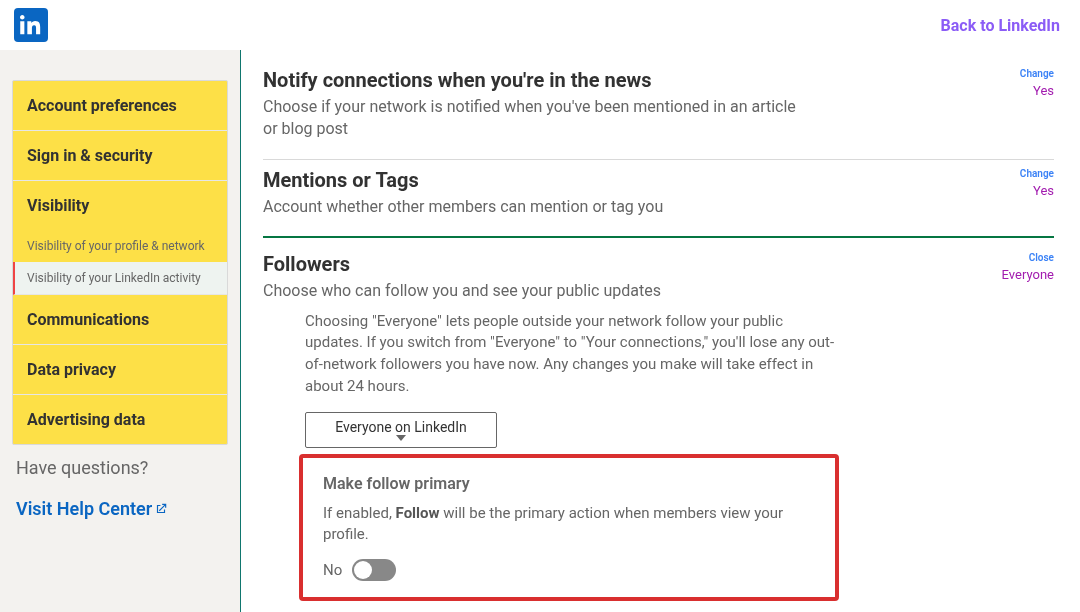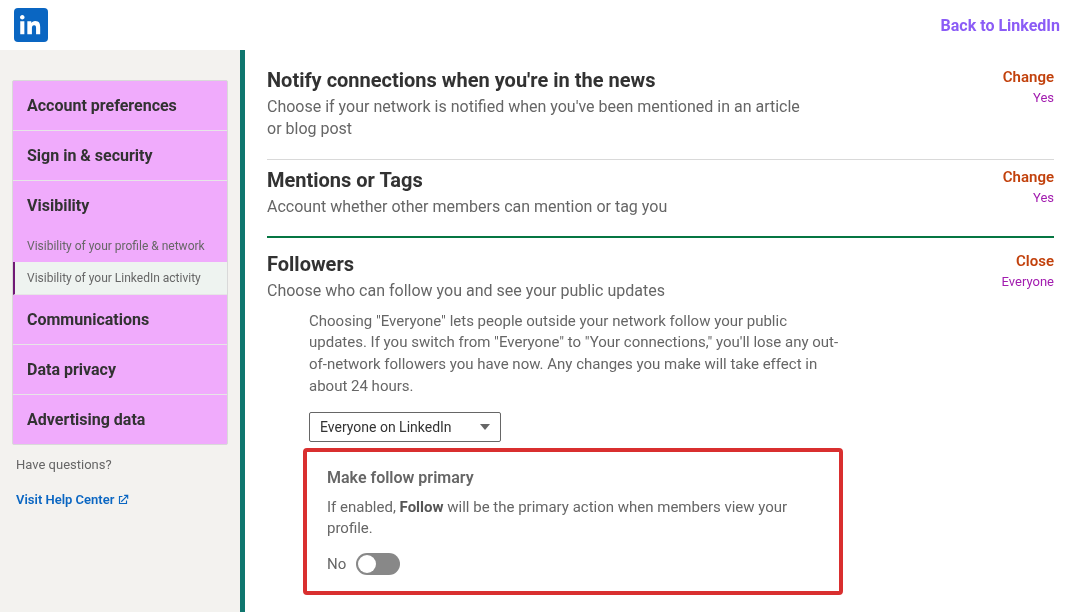"Notify connections when you're in" .main { border-left: 5px solid #0f766e -> 1px solid #0f766e }
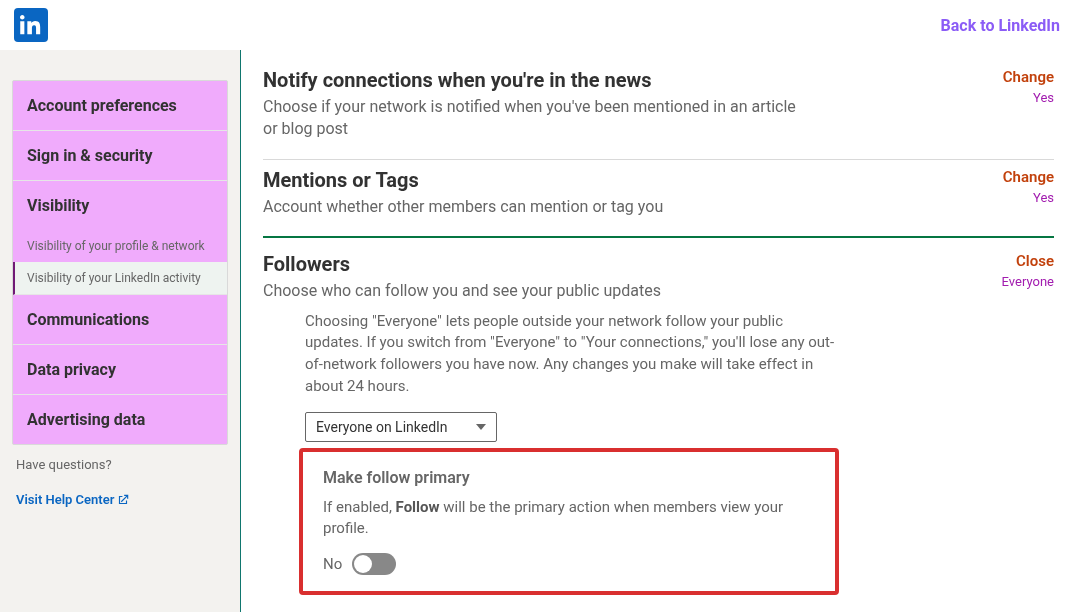"Change" .action-link { color: #c2410c -> #3b82f6; font-size: 15px -> 10px }
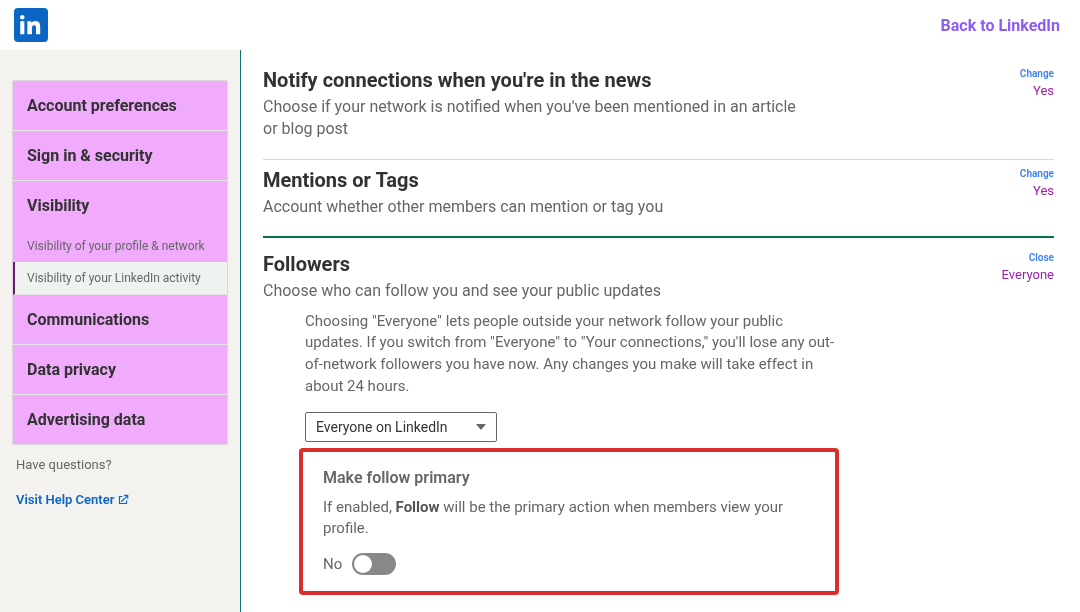"Account preferences" .sidebar { background: #f0abfc -> #fde047 }
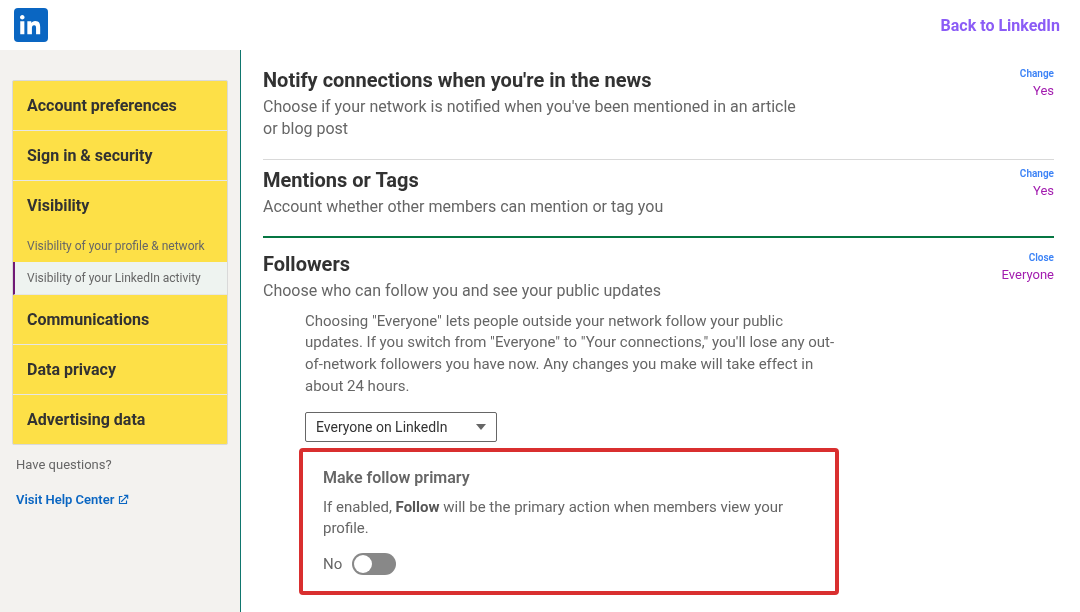"Visibility of your LinkedIn activity" .sub-item.active { border-left: 2px solid #701a75 -> 2px solid #ef4444 }
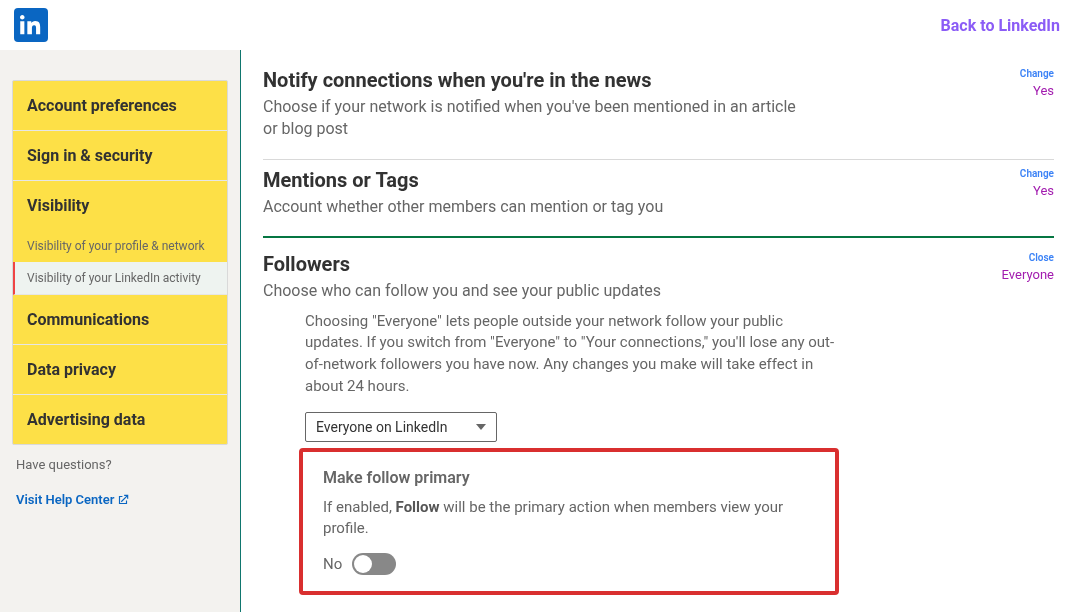"Everyone on LinkedIn" .select-box { flex-direction: none -> column }
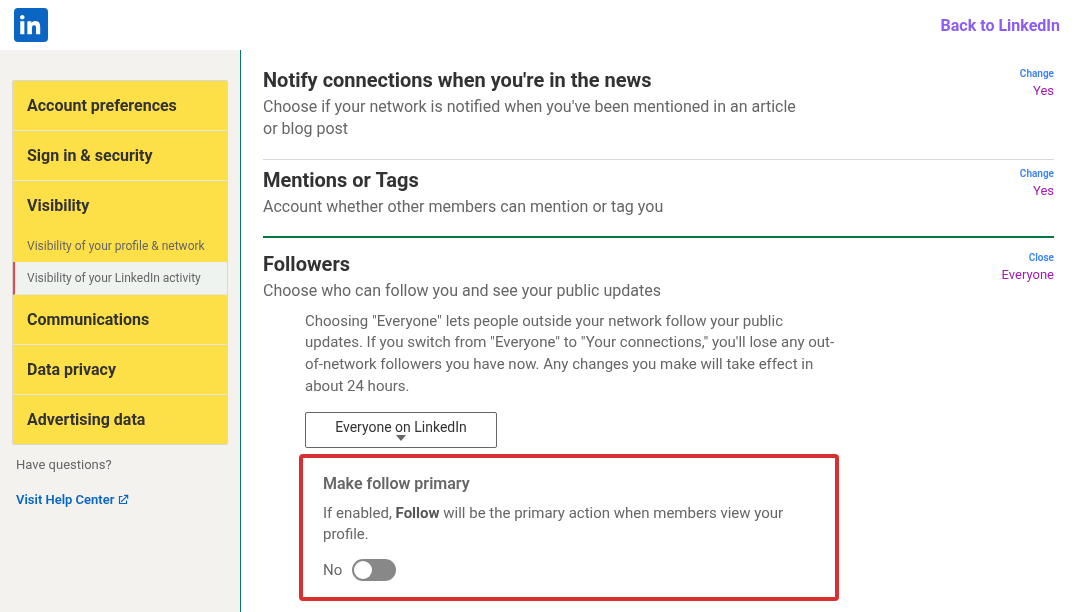"Have questions?" .sidebar-footer { font-size: 13px -> 18px }
